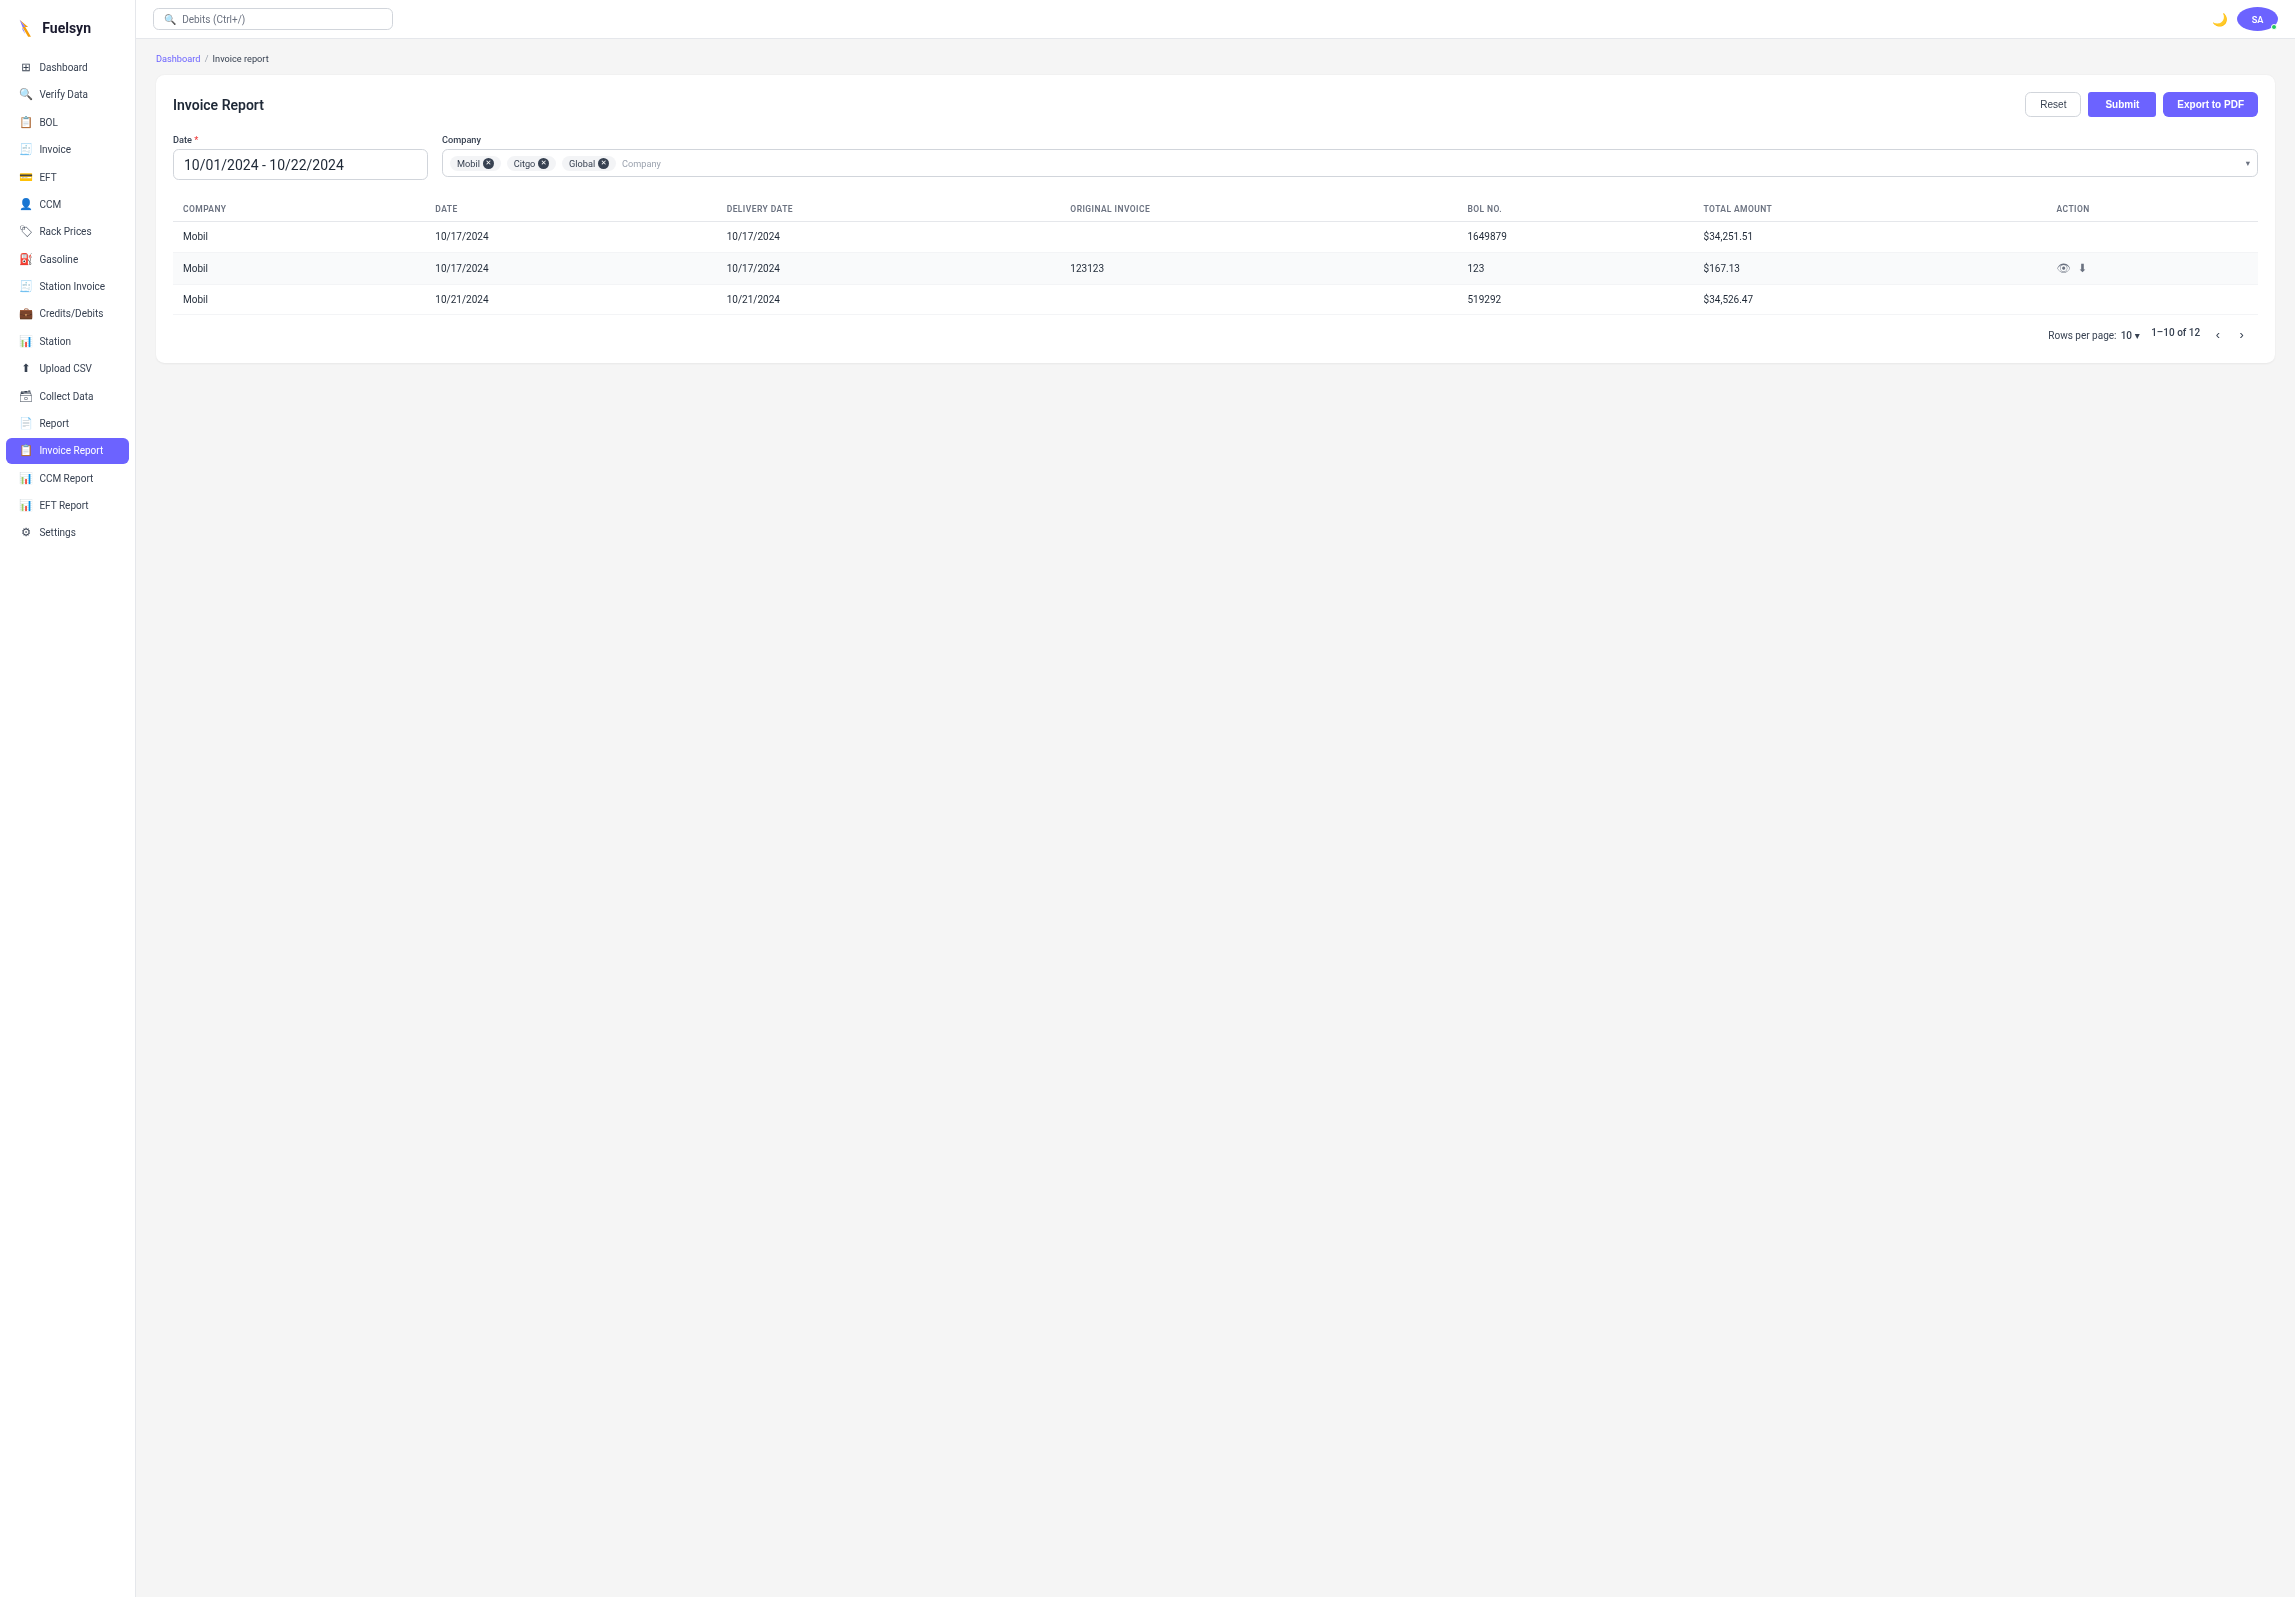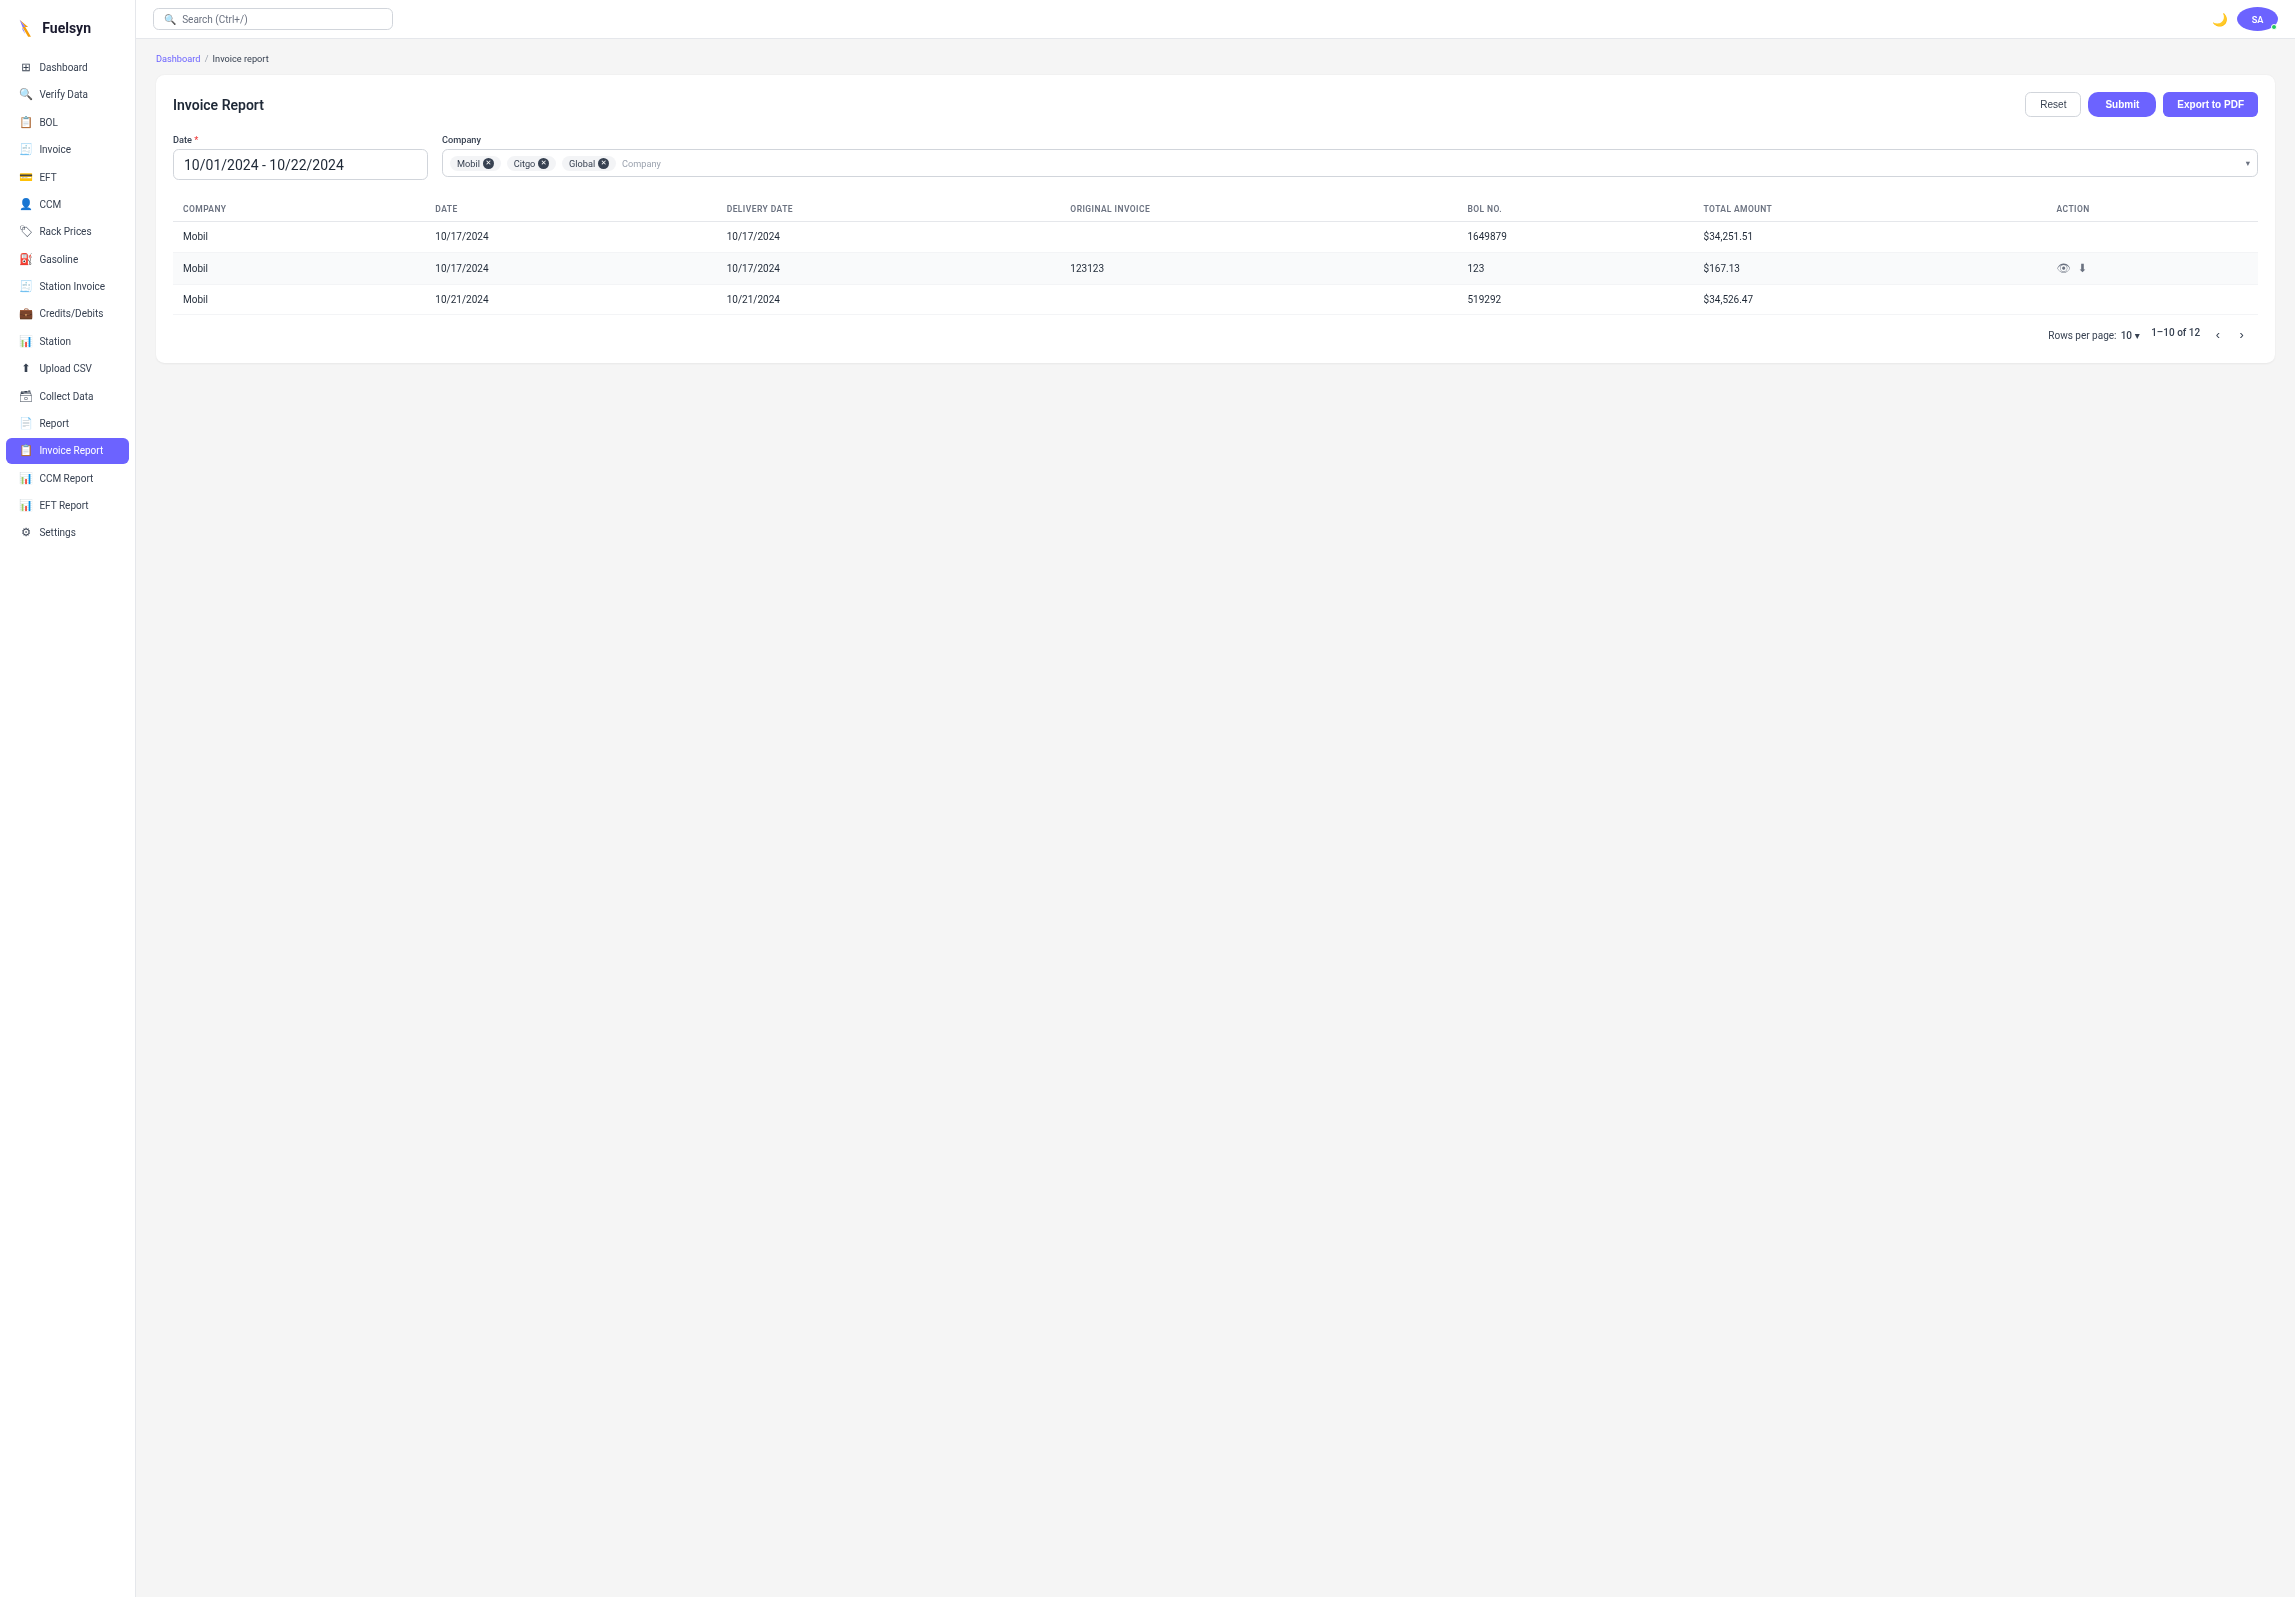"Search (Ctrl+/)" span { text: Search -> Debits }
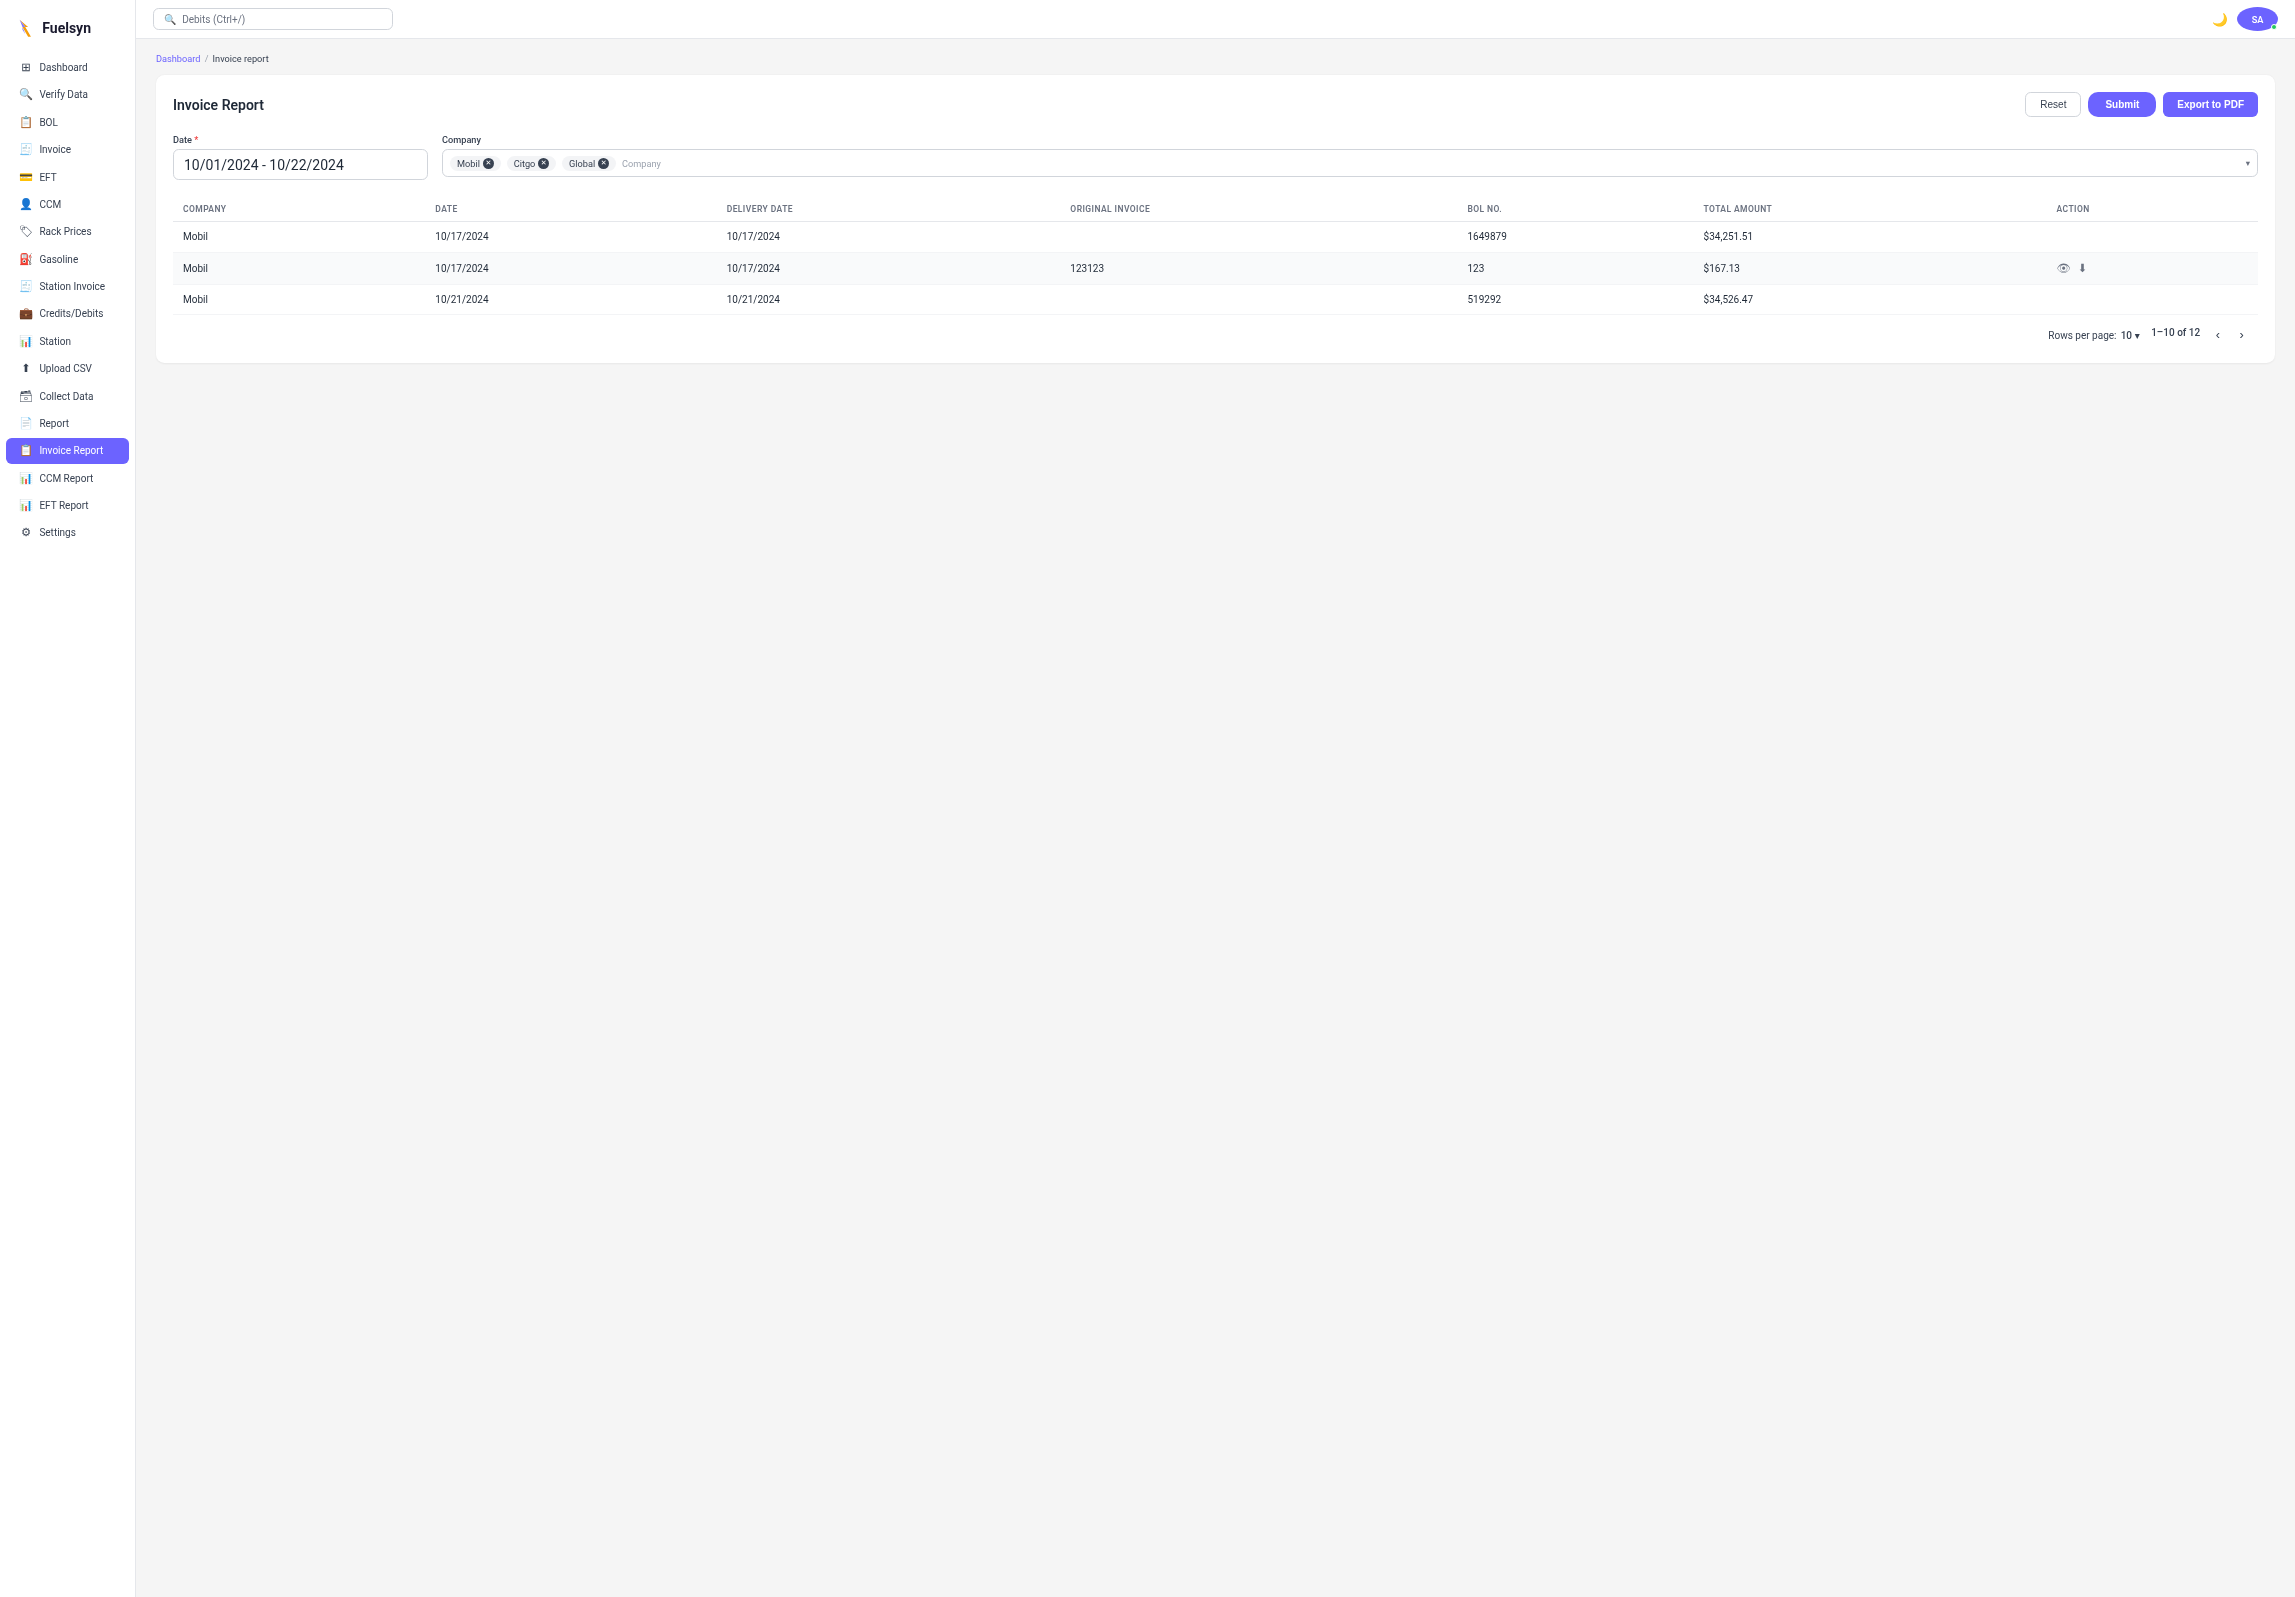"Submit" .btn-submit { border-radius: 10px -> 3px }
